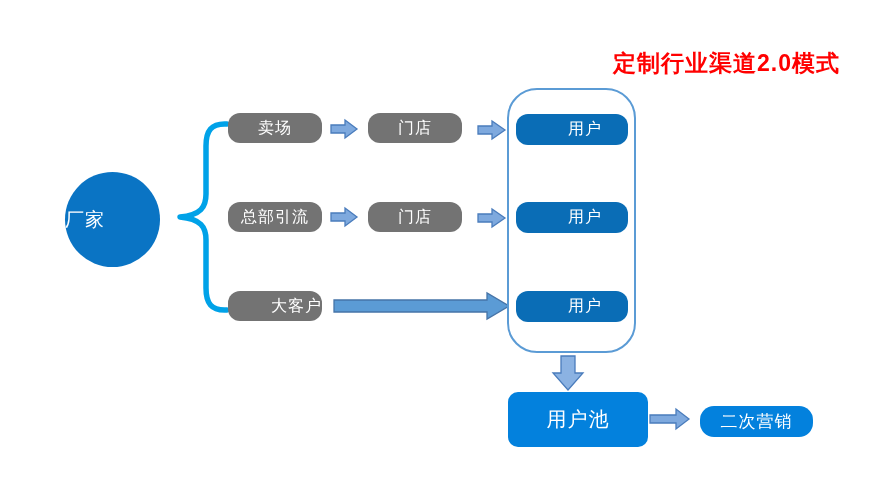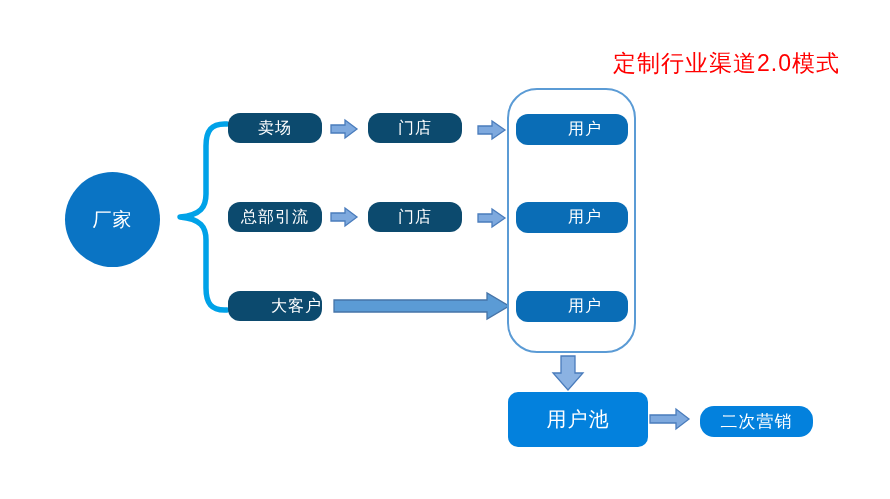"定制行业渠道2.0模式" .title { font-weight: normal -> bold }
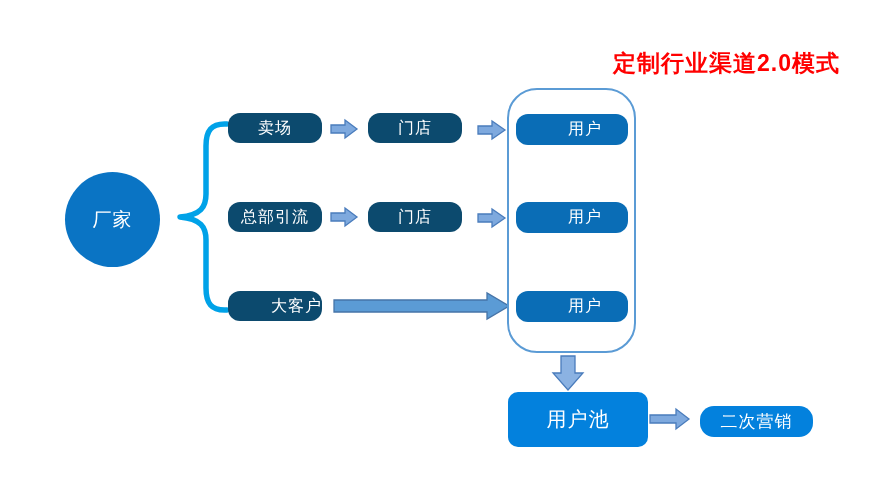"卖场" .node { background: #0c4a6e -> #737373 }
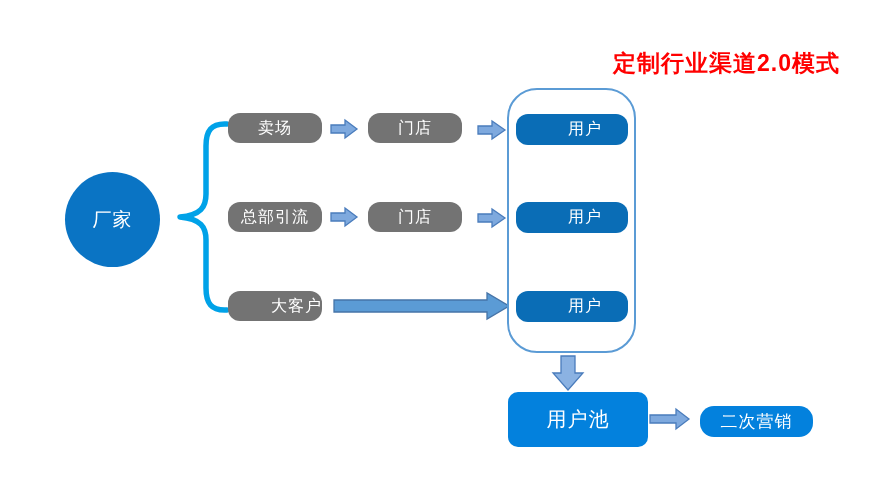"厂家" .circle { justify-content: center -> none }
